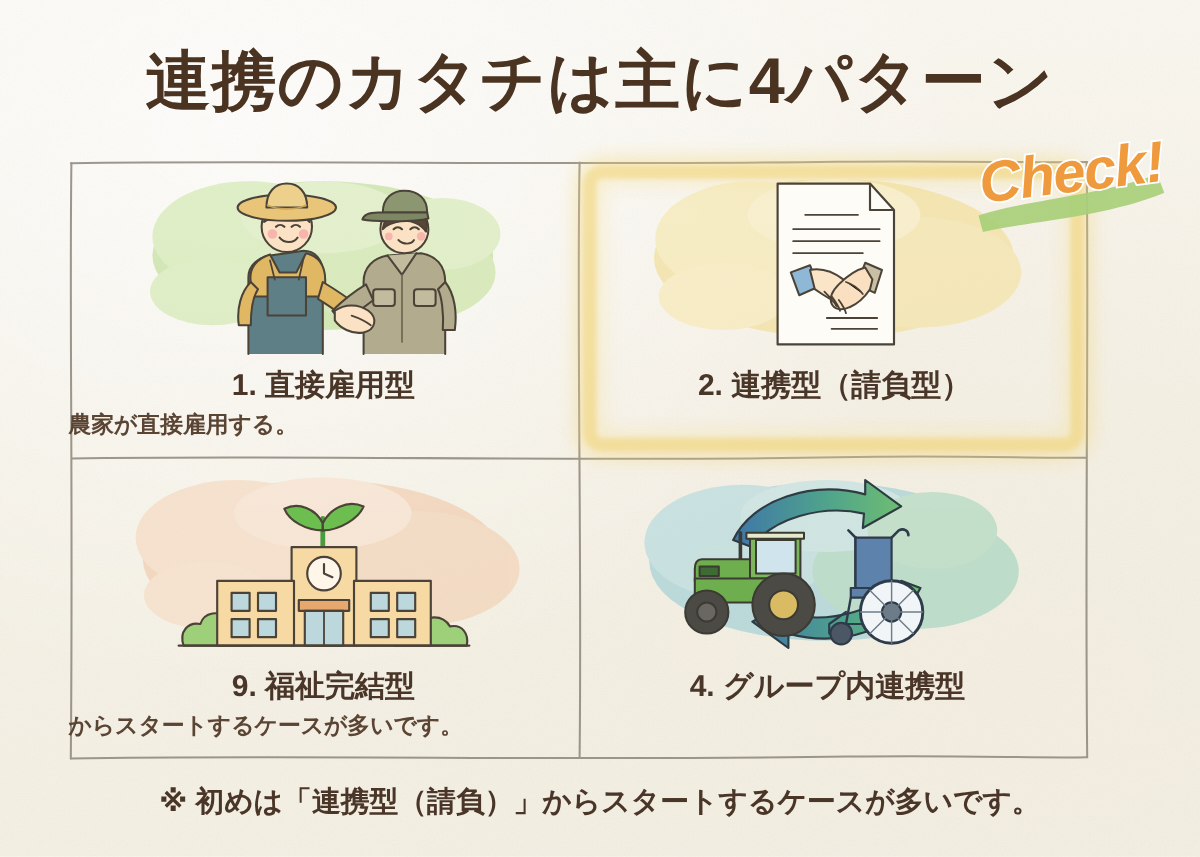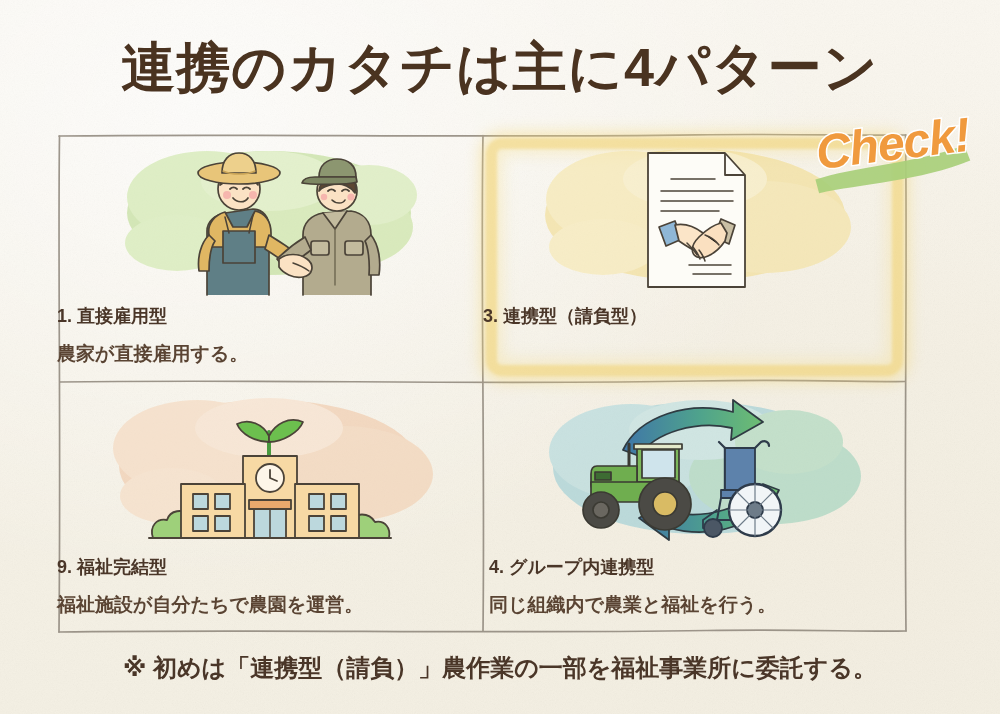"1. 直接雇用型" .panel-heading { font-size: 18px -> 25px; text-align: left -> center }
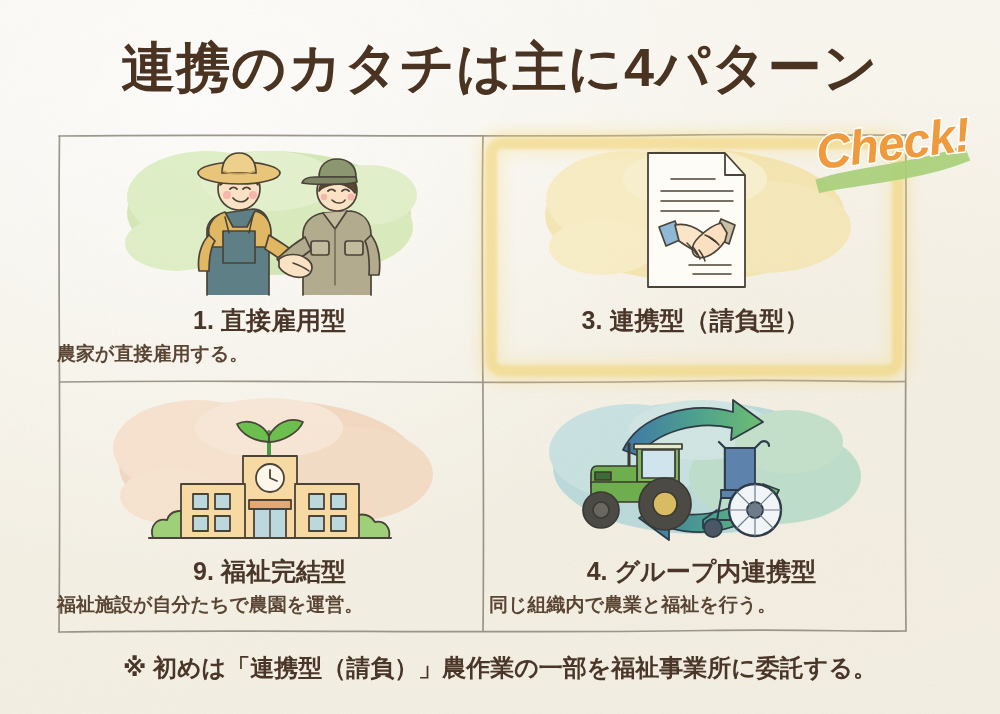"3. 連携型（請負型）" div.panel-heading { text: 3 -> 2 }
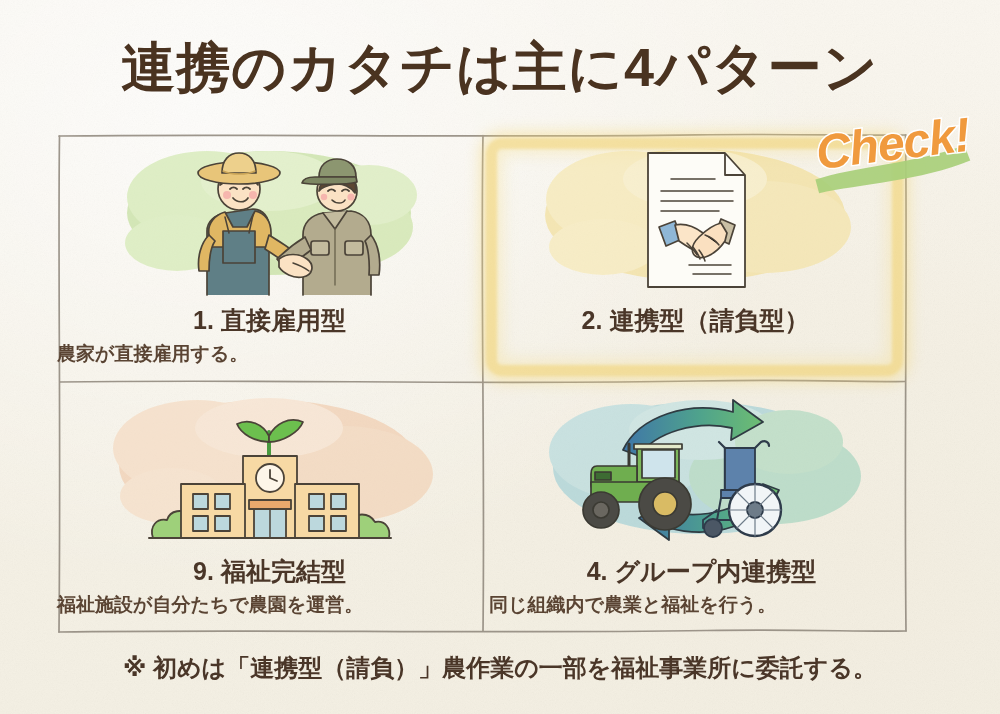"4. グループ内連携型" .panel.p4 { left: 432px -> 420px }
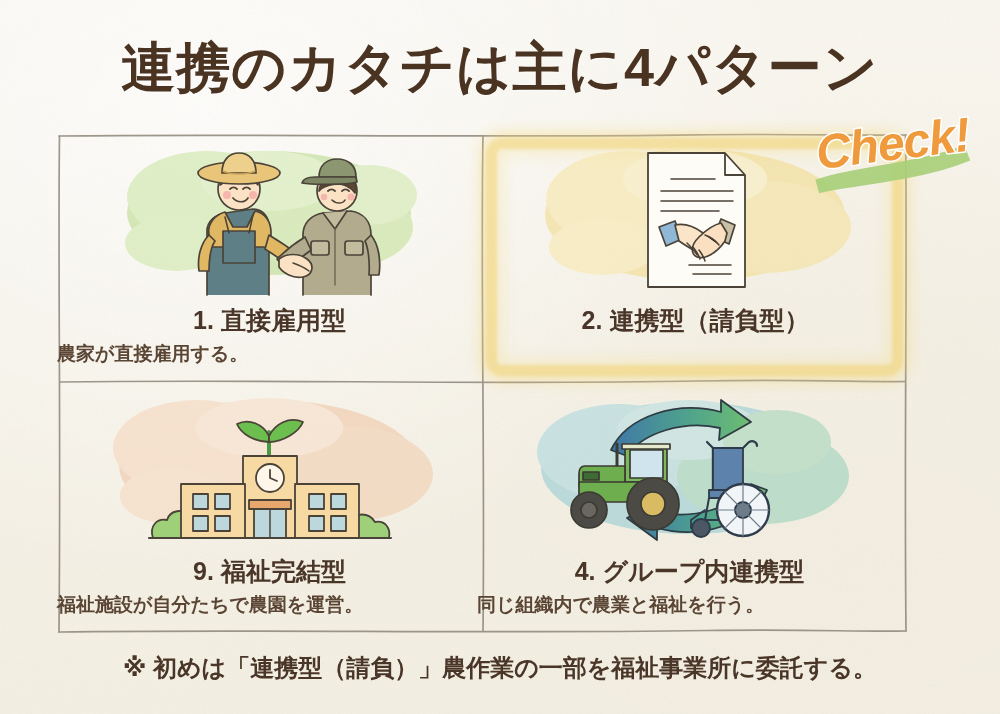"福祉施設が自分たちで農園を運営。" div.panel-sub { text: 福祉施設が自分たちで農園を運営 -> からスタートするケースが多いです }
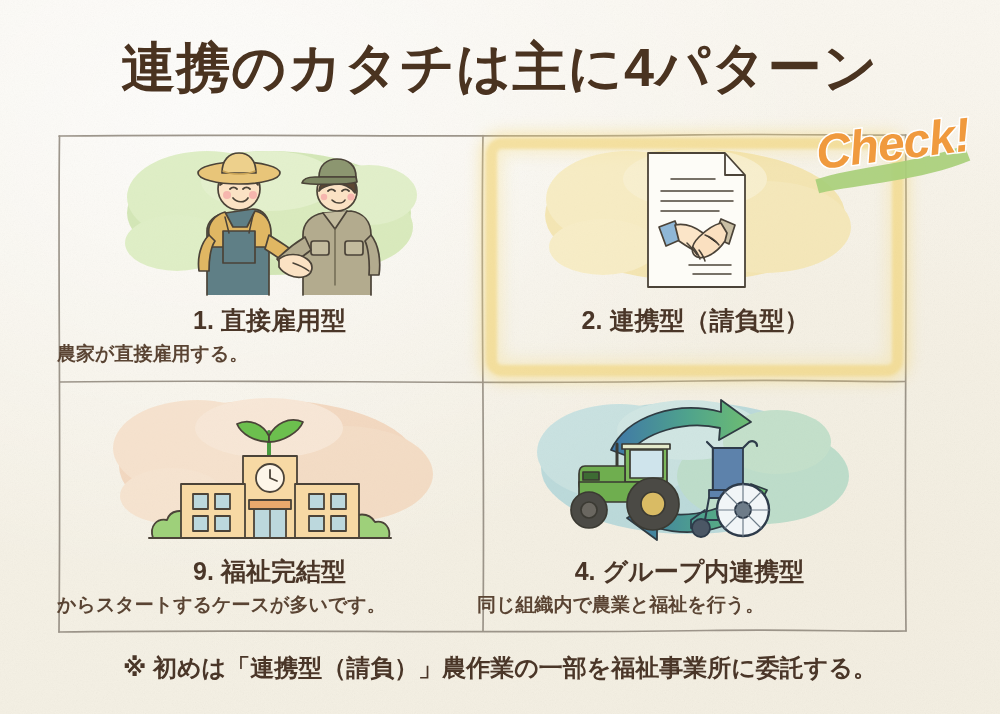"同じ組織内で農業と福祉を行う。" div.panel-sub { html: <div>同じ組織内で農業と福祉を行う。</div> -> none }
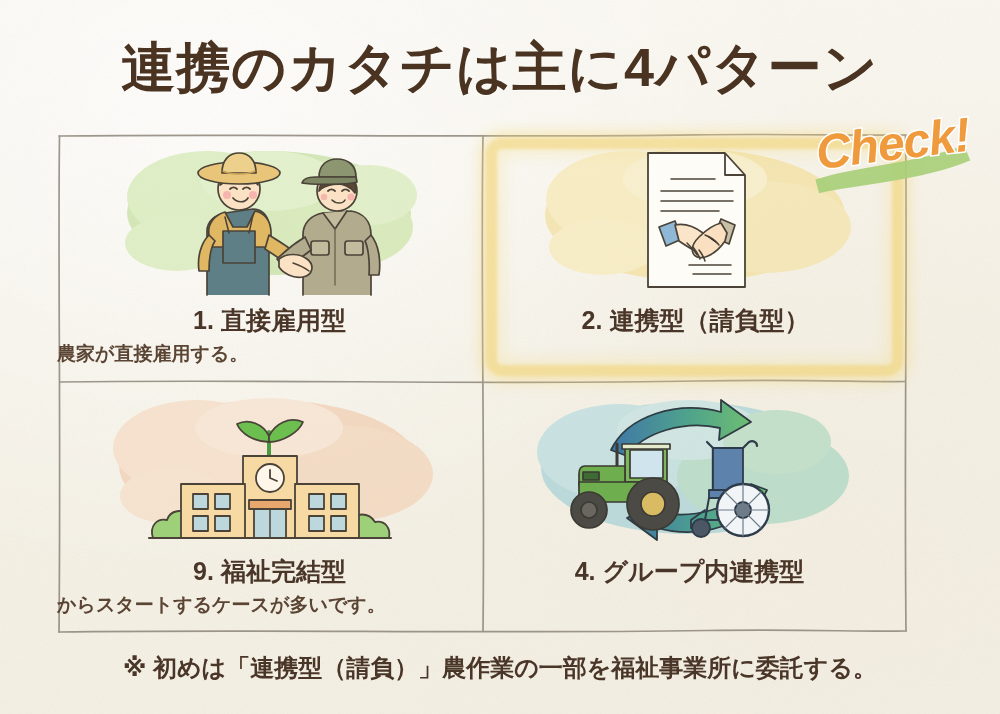"※ 初めは「連携型（請負）」農作業の一部を福祉事業所に委託する。" div { text: 農作業の一部を福祉事業所に委託する -> からスタートするケースが多いです }
